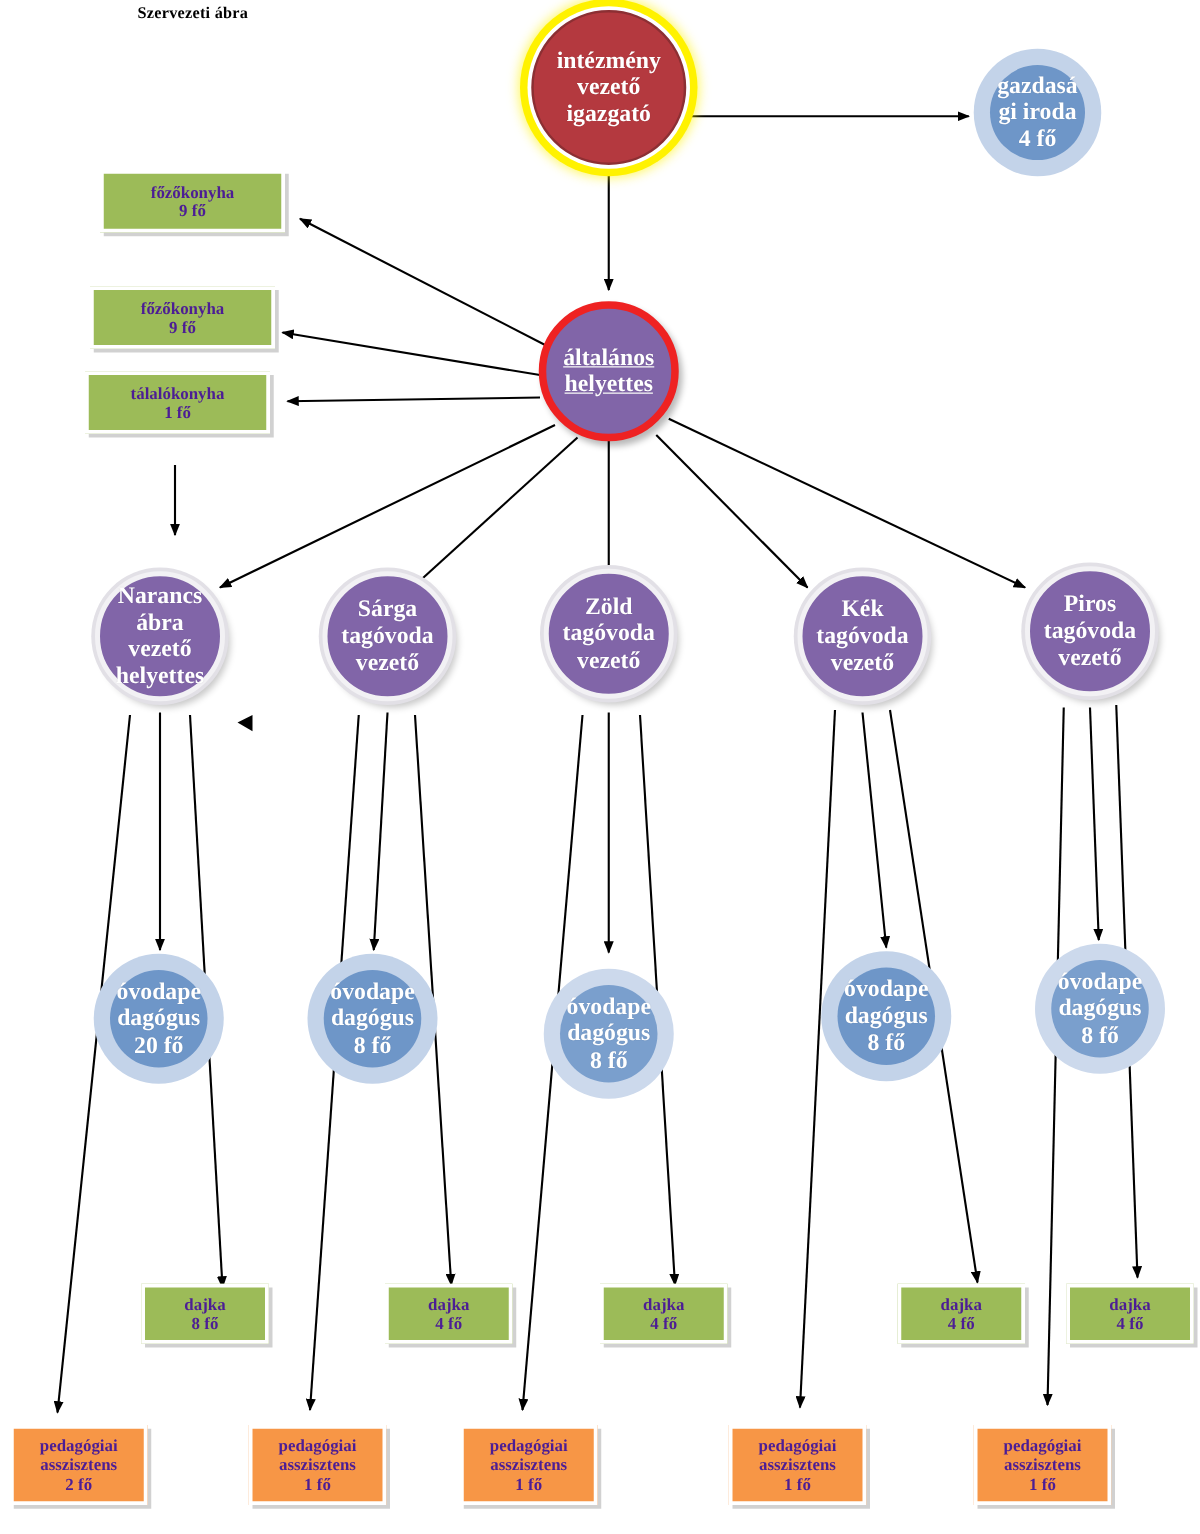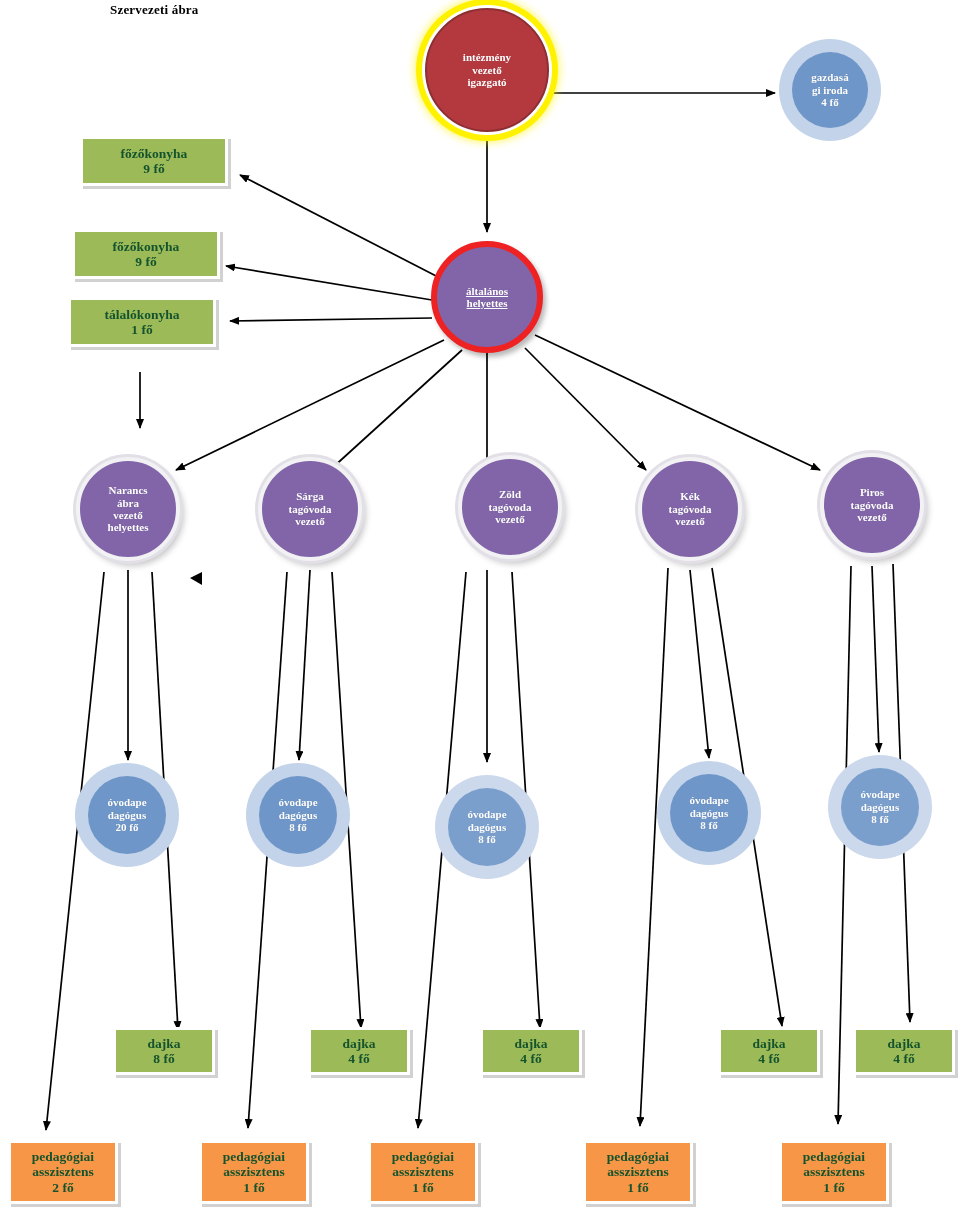"intézmény" .circ { font-size: 11px -> 19px }
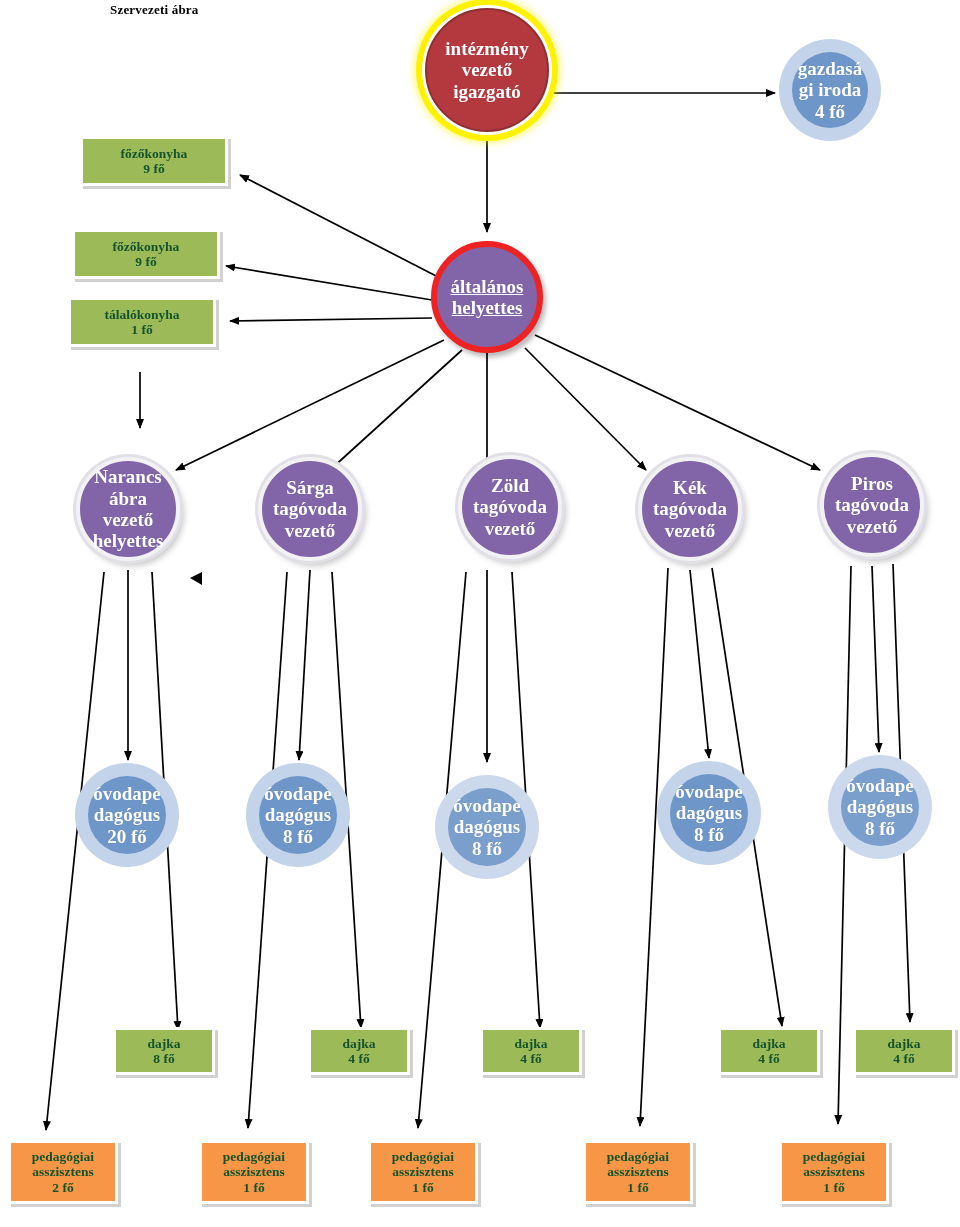"főzőkonyha" .rect { color: #14532d -> #4c1d95 }
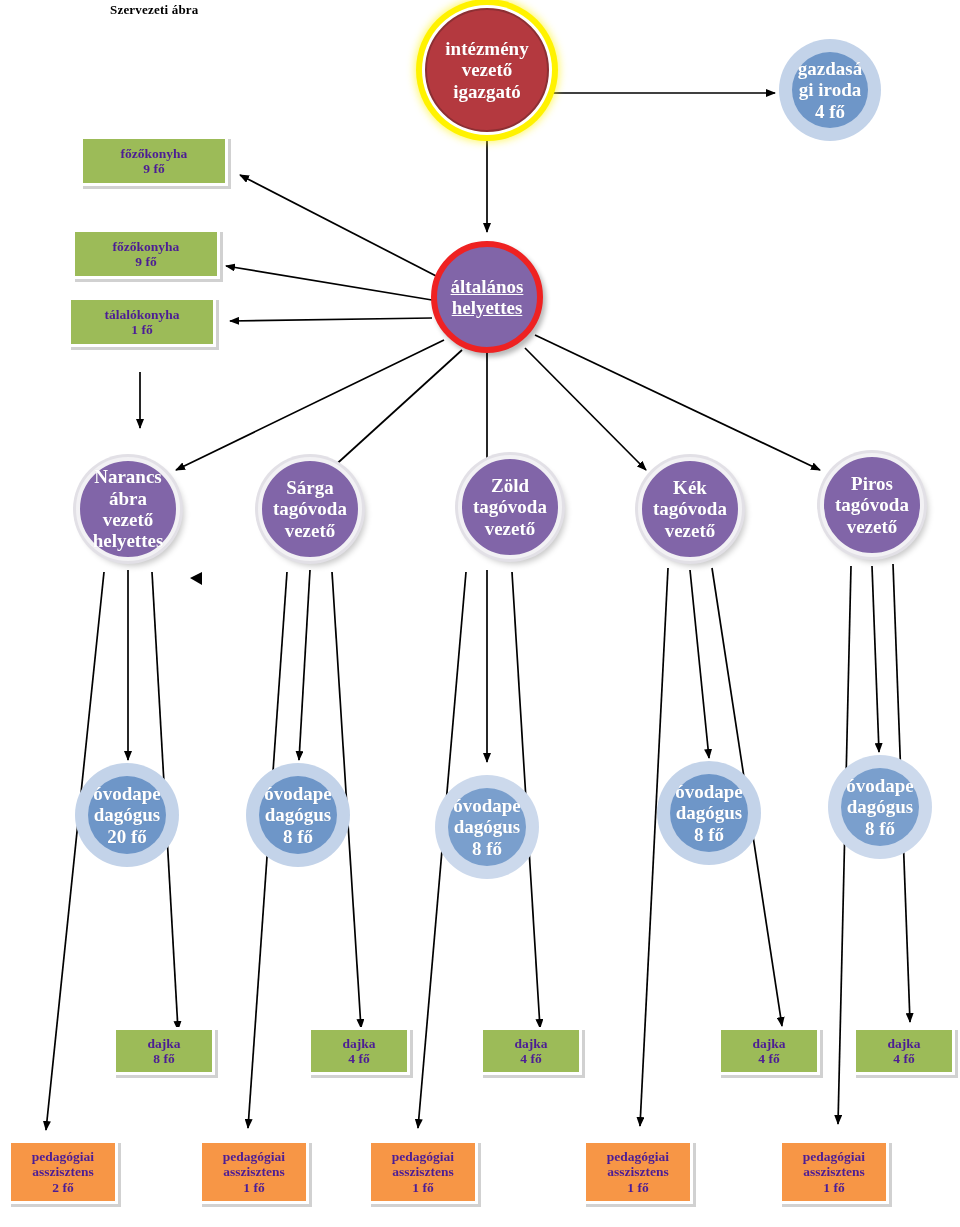"Zöld" div.node { left: 458px -> 435px }
